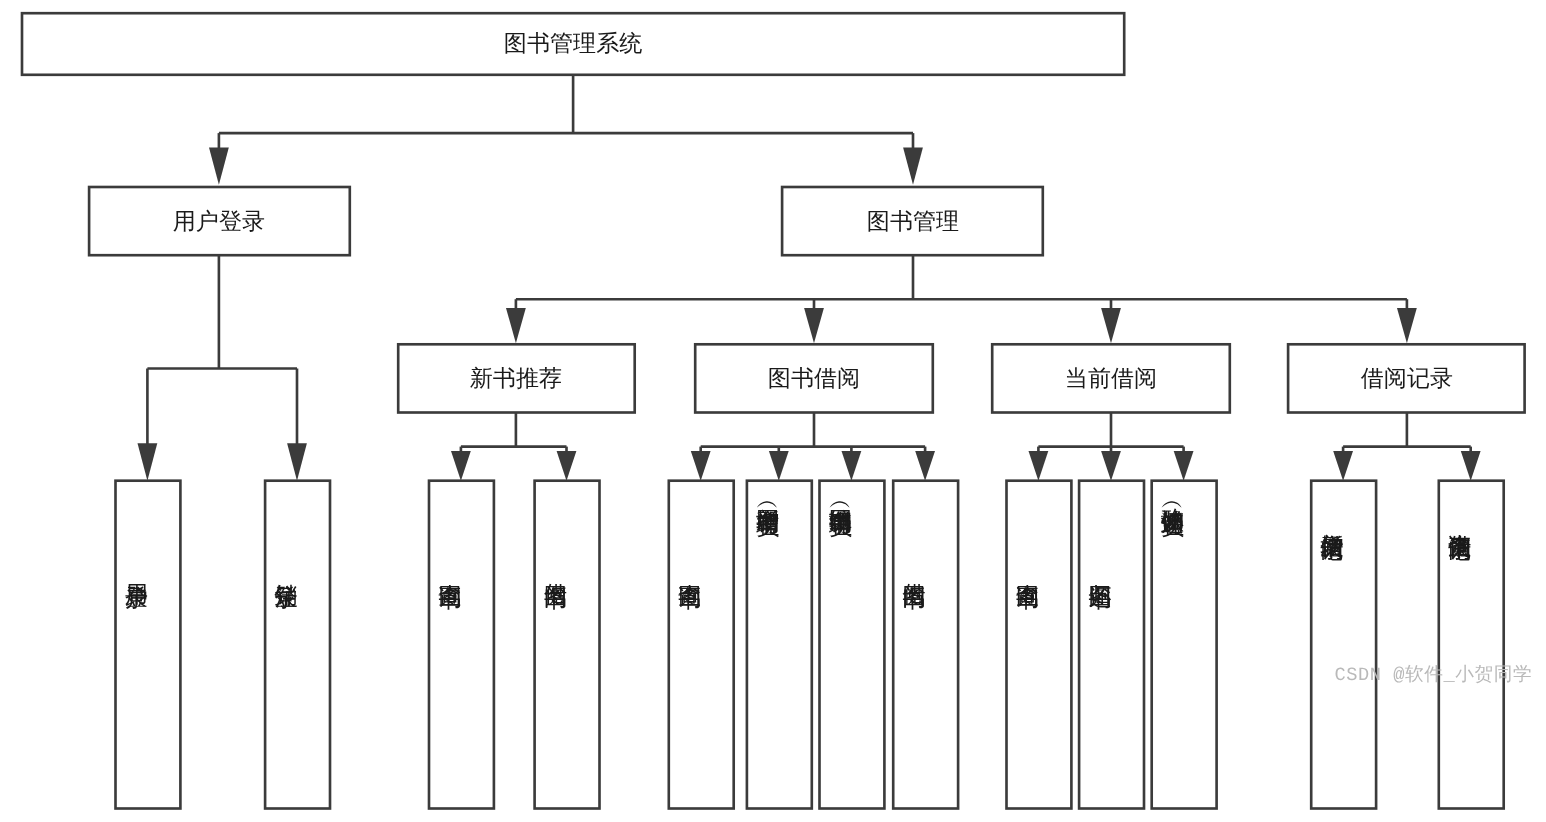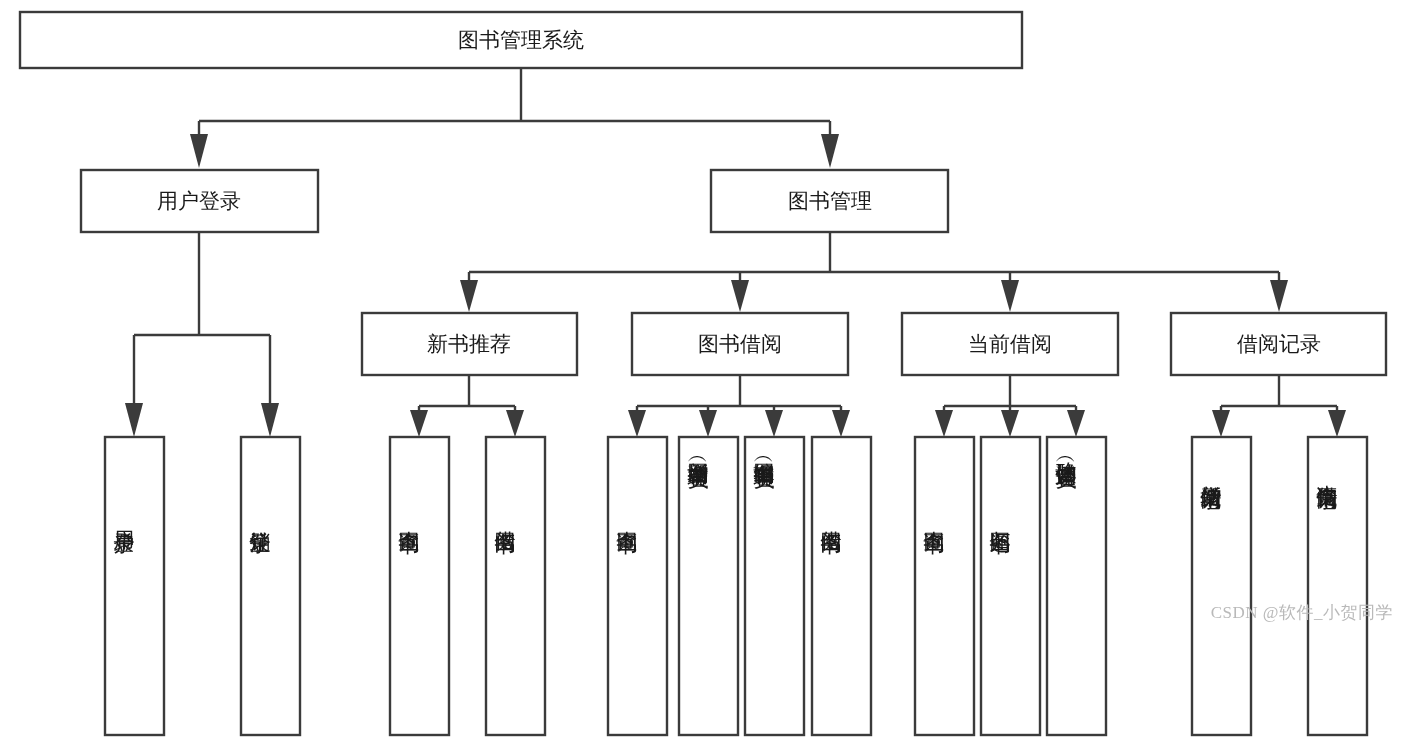"CSDN @软件_小贺同学" .watermark { font-family: Liberation Serif, serif -> Liberation Mono, monospace }
